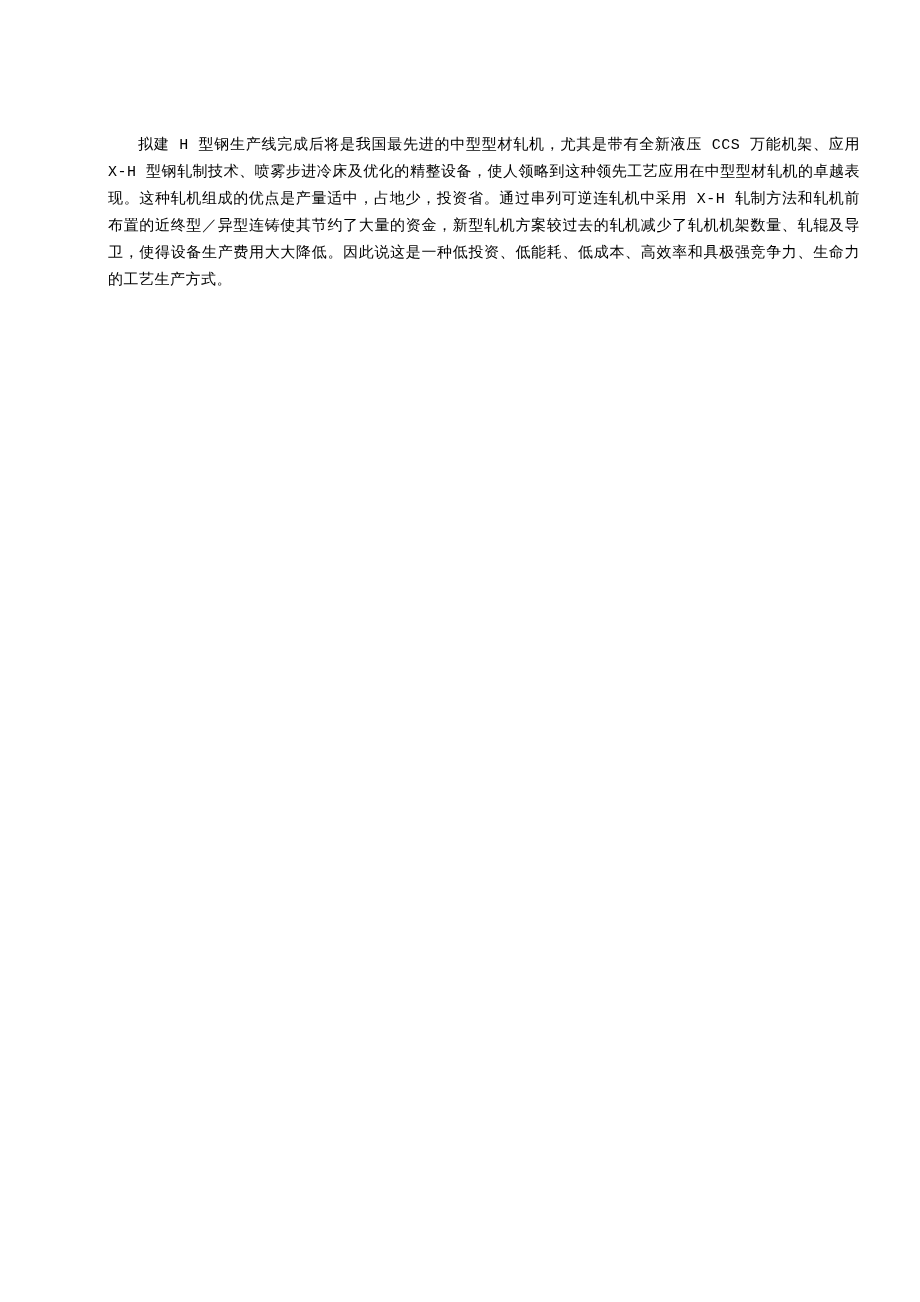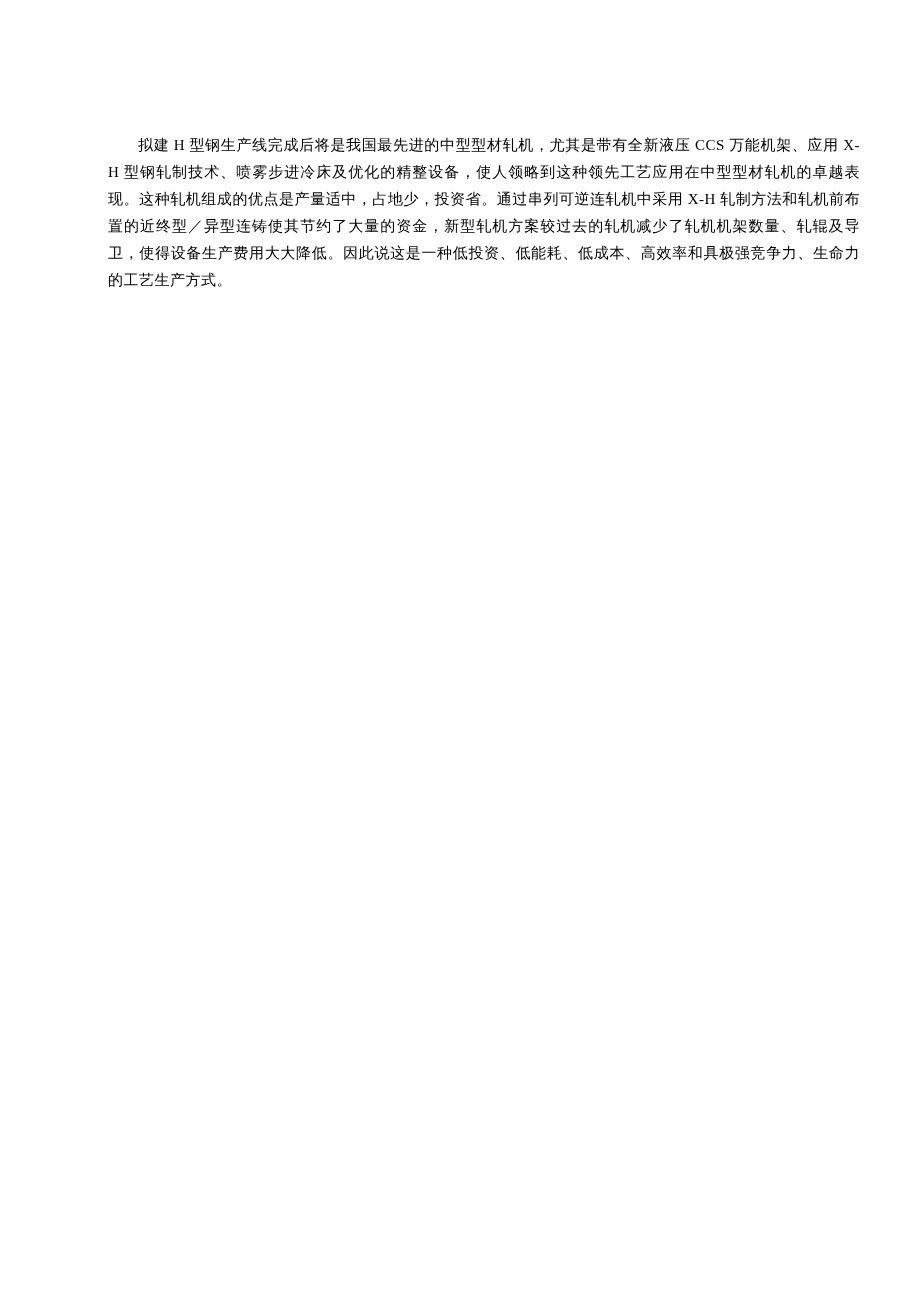"拟建 H 型钢生产线完成后将是我国最先进的中型型材轧机，尤其是带有全新液压" * { font-family: none -> Liberation Mono, monospace }
